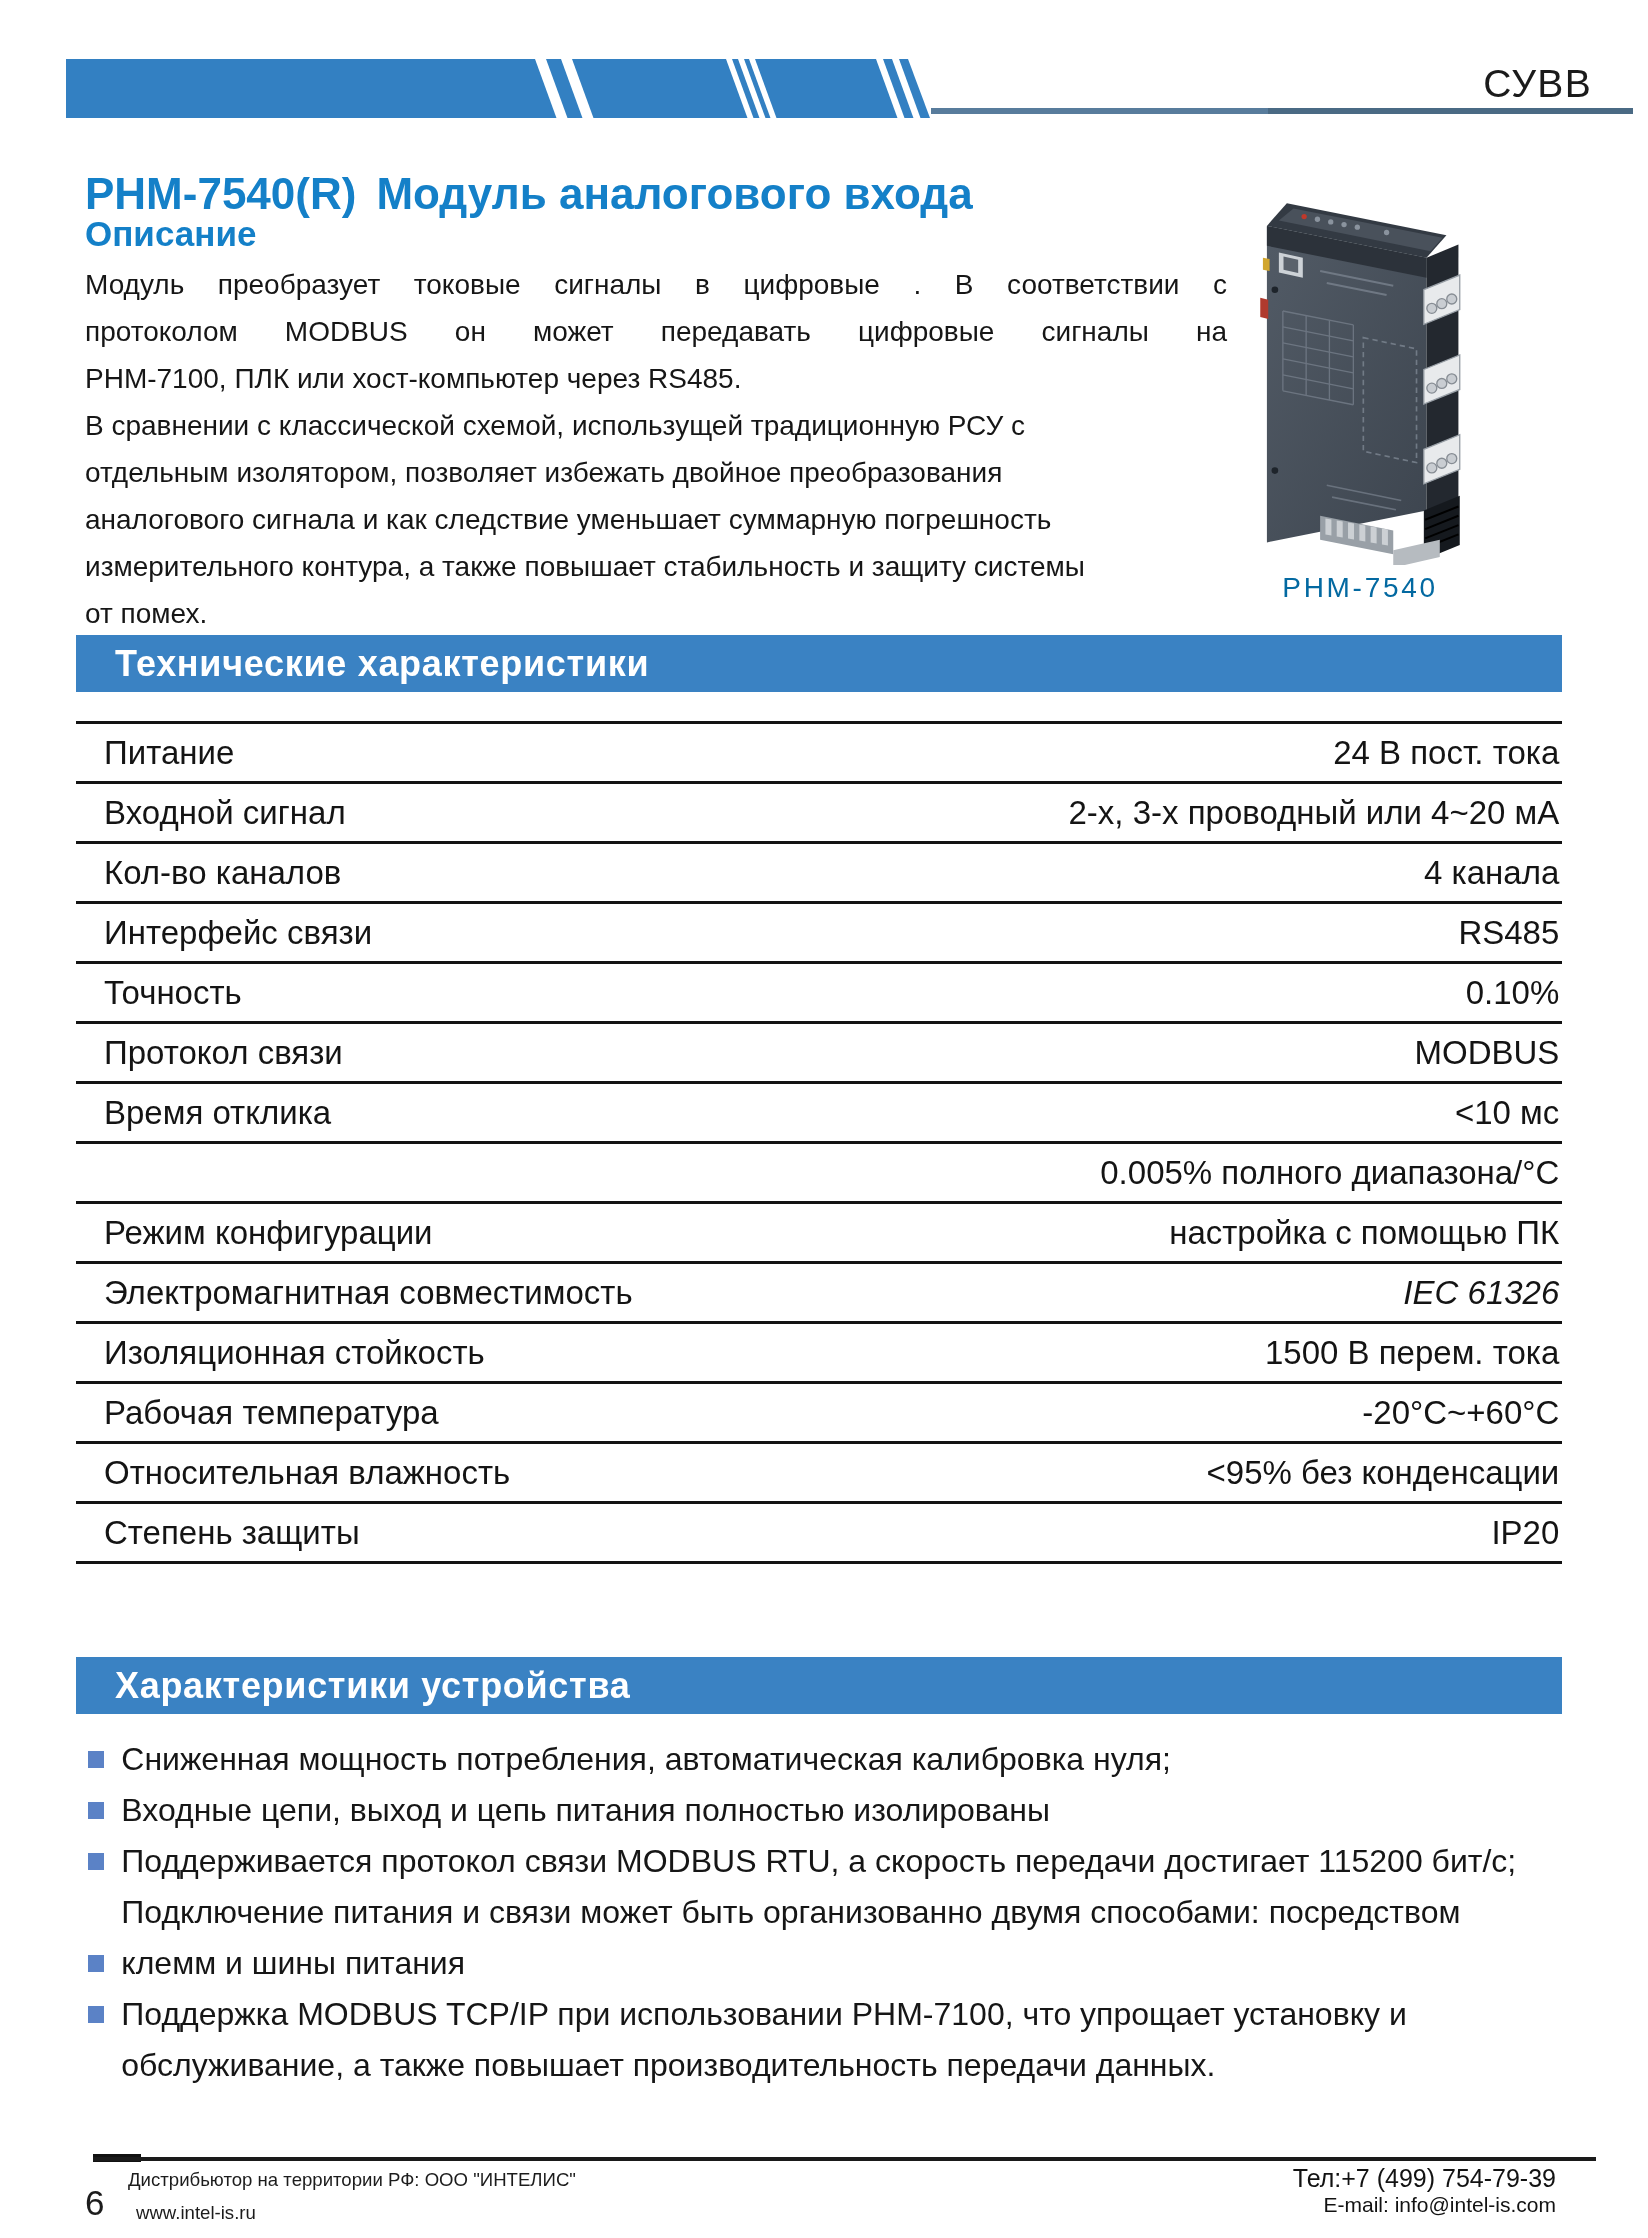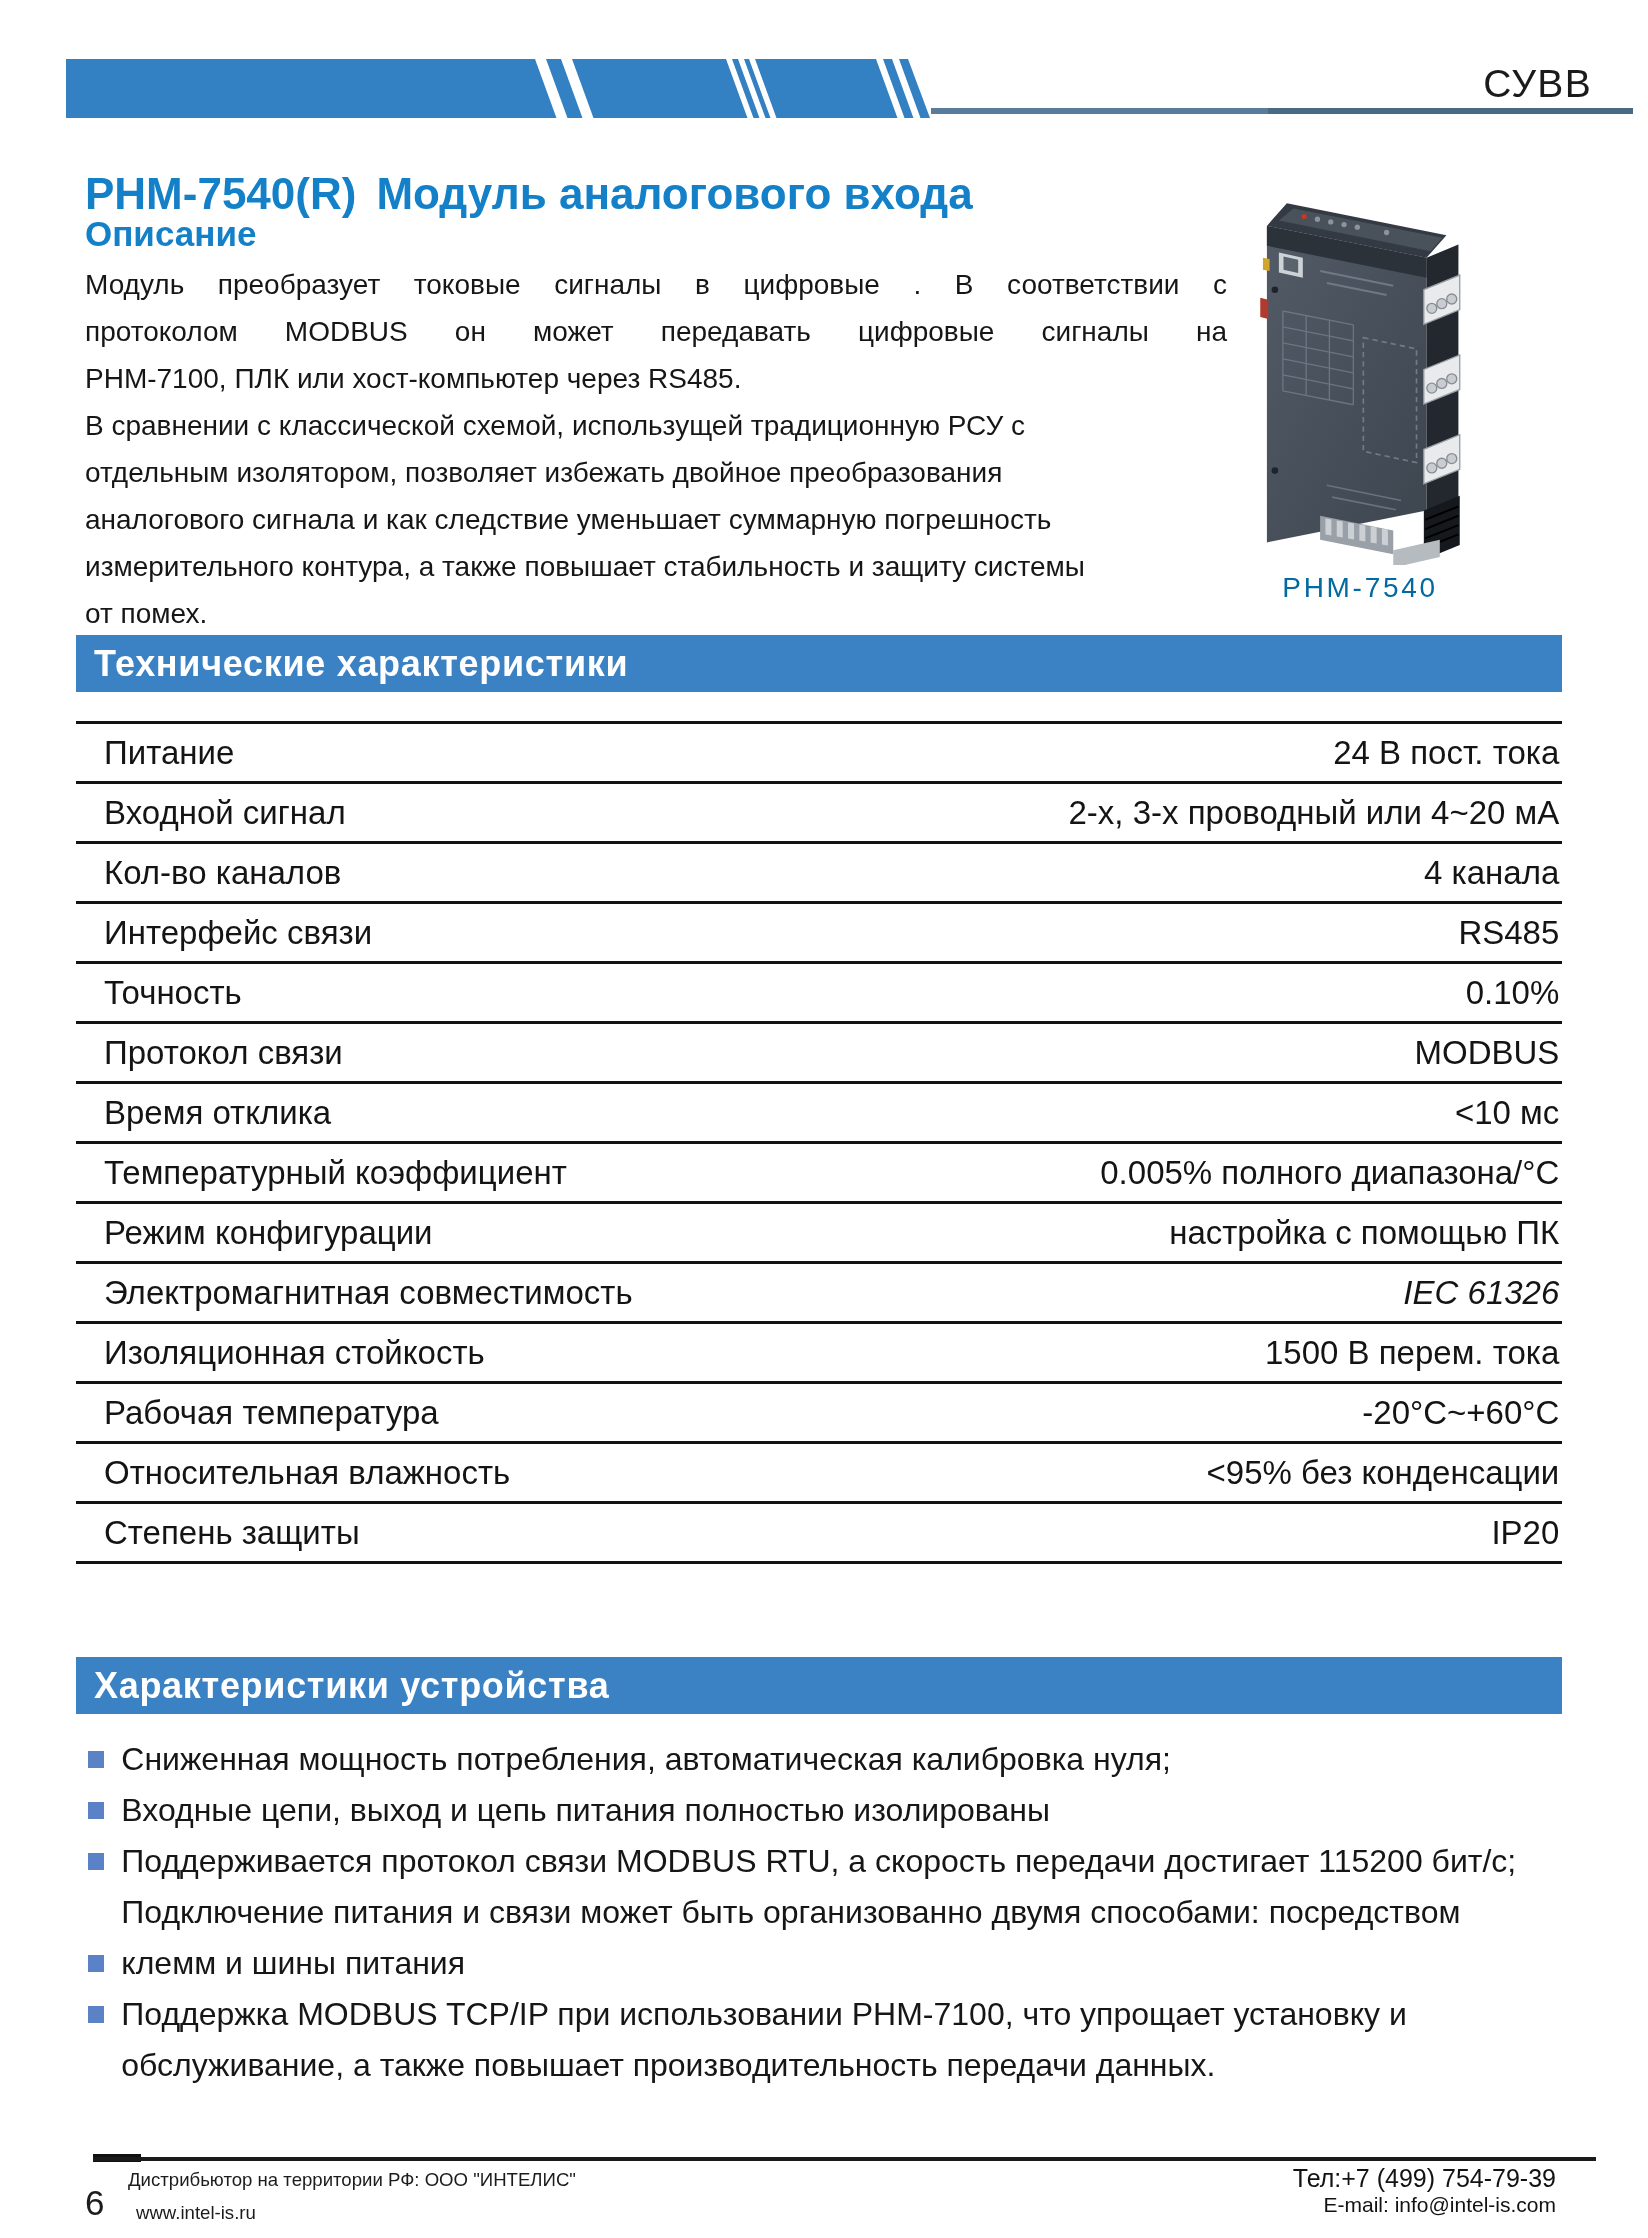"Технические характеристики" .section-banner span { padding-left: 18px -> 39px }
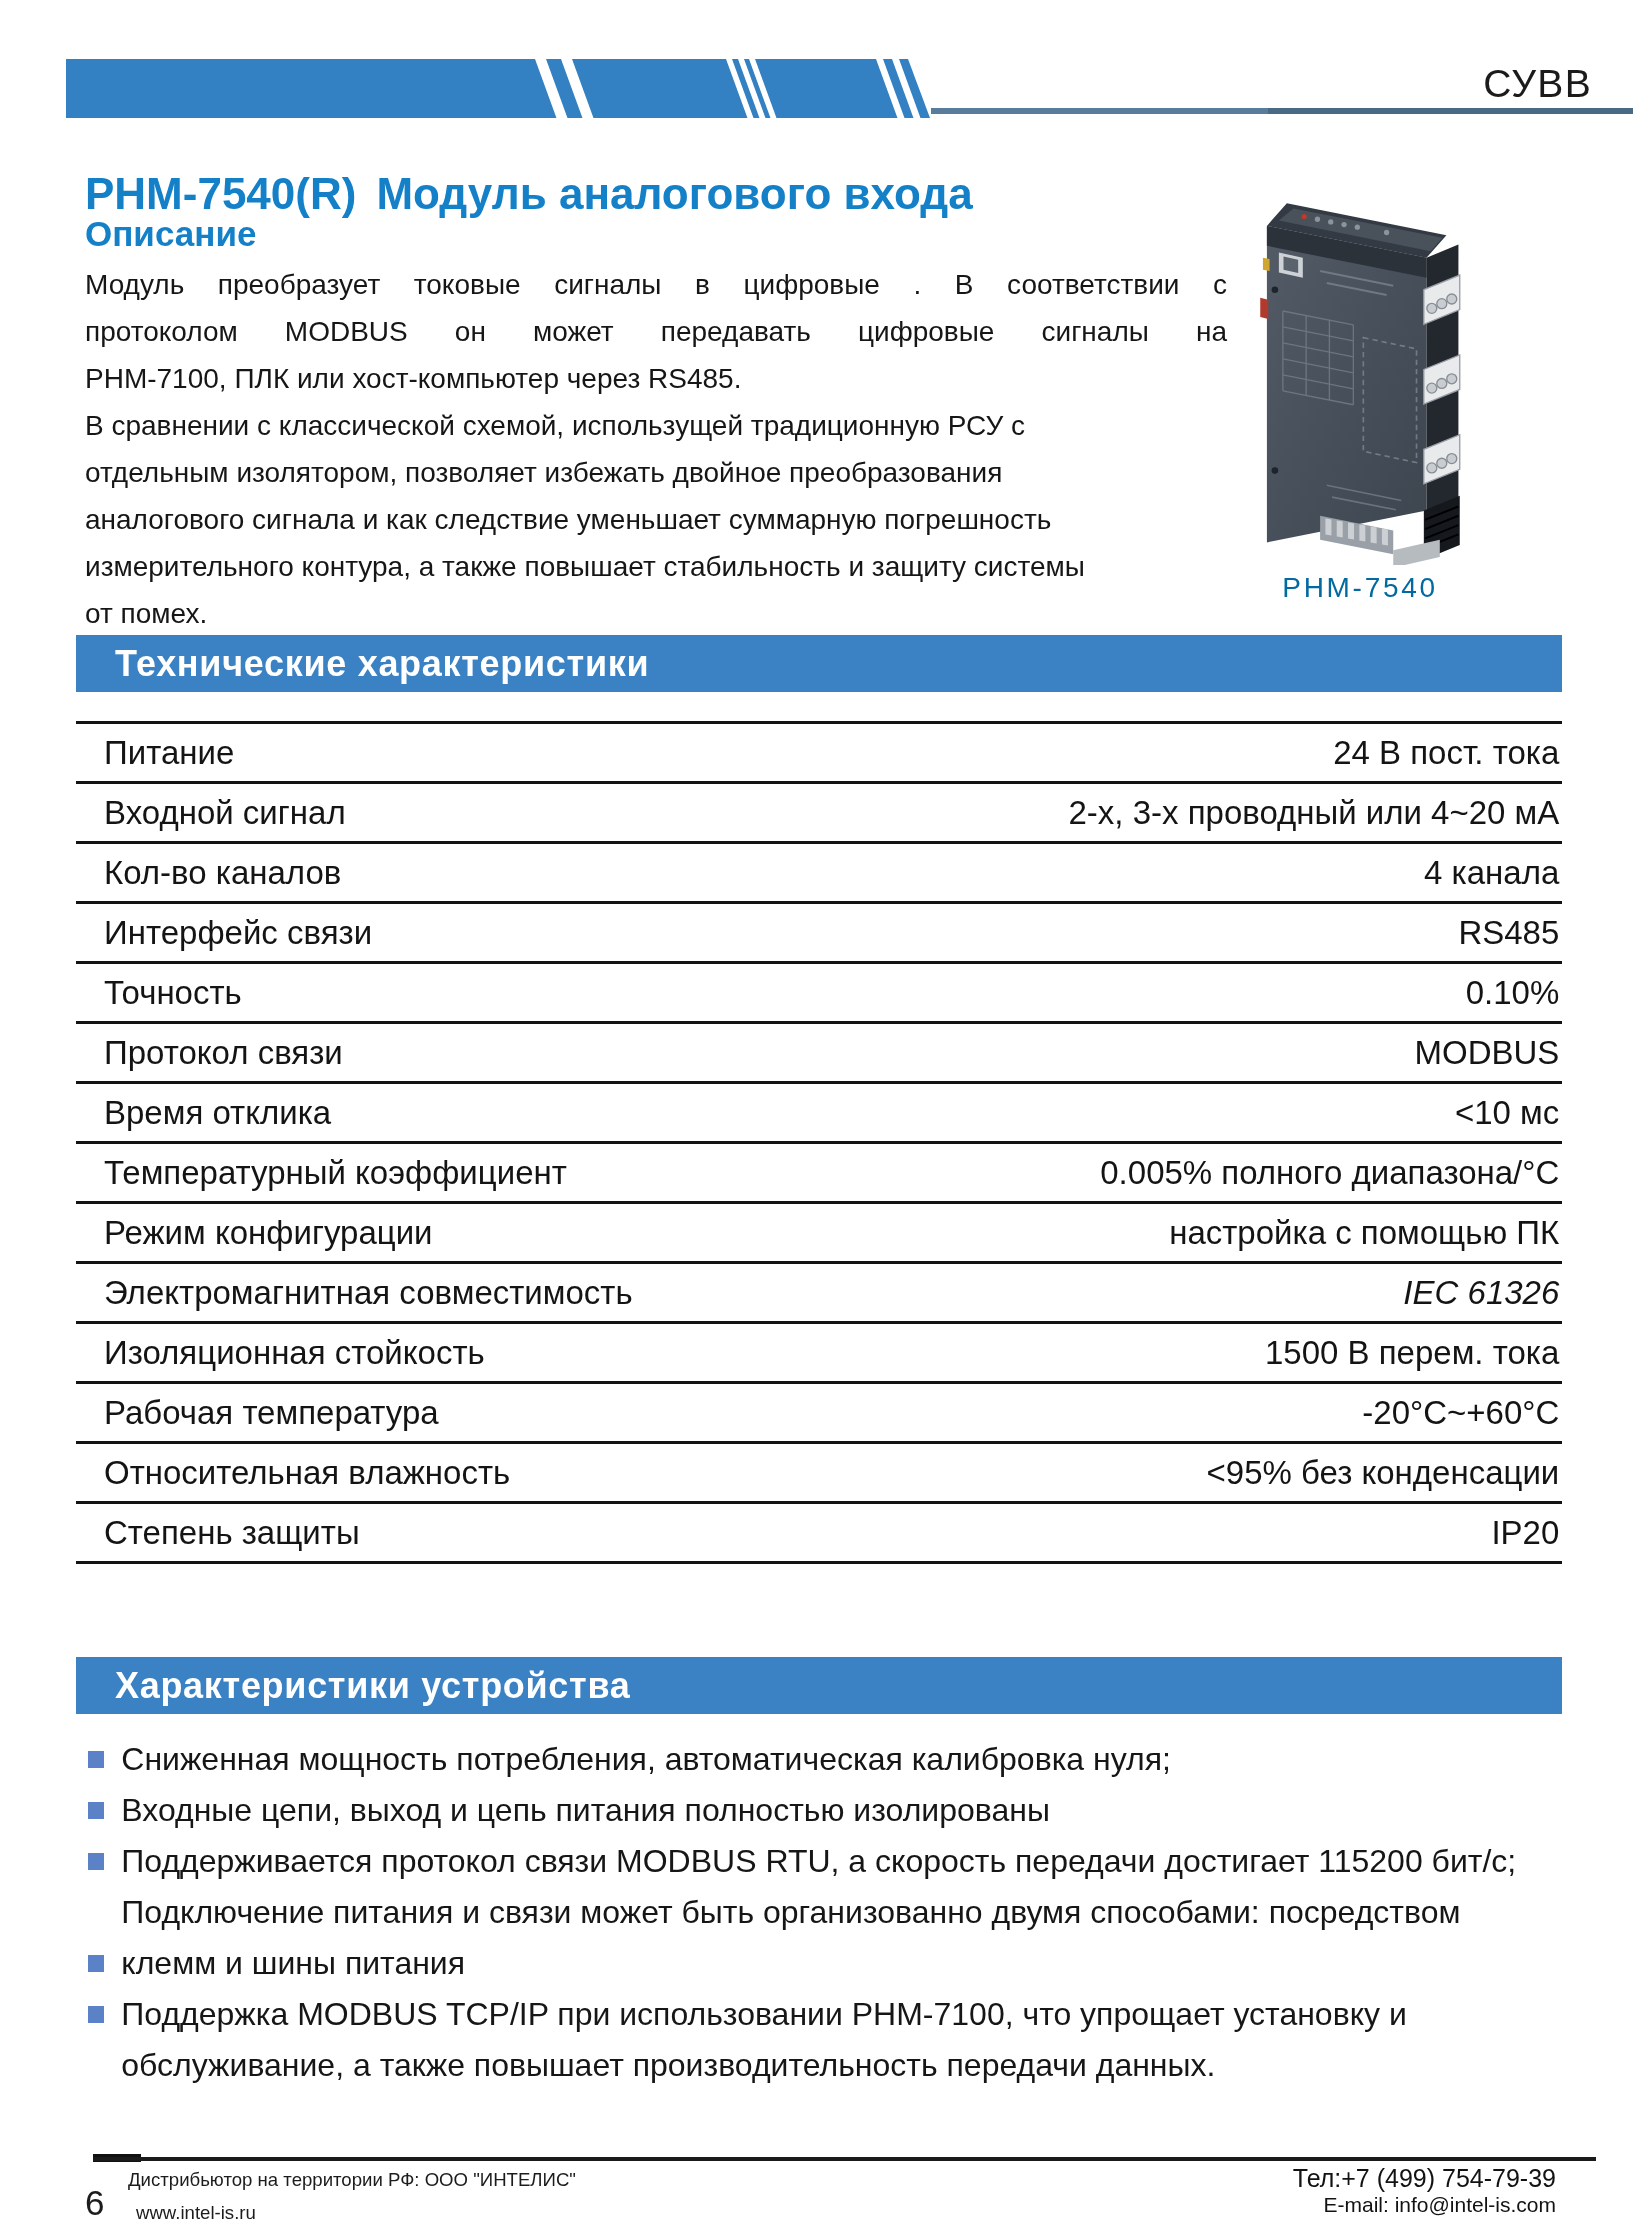"Температурный коэффициент" span.spec-label { html: <span>Температурный коэффициент</span> -> none }
